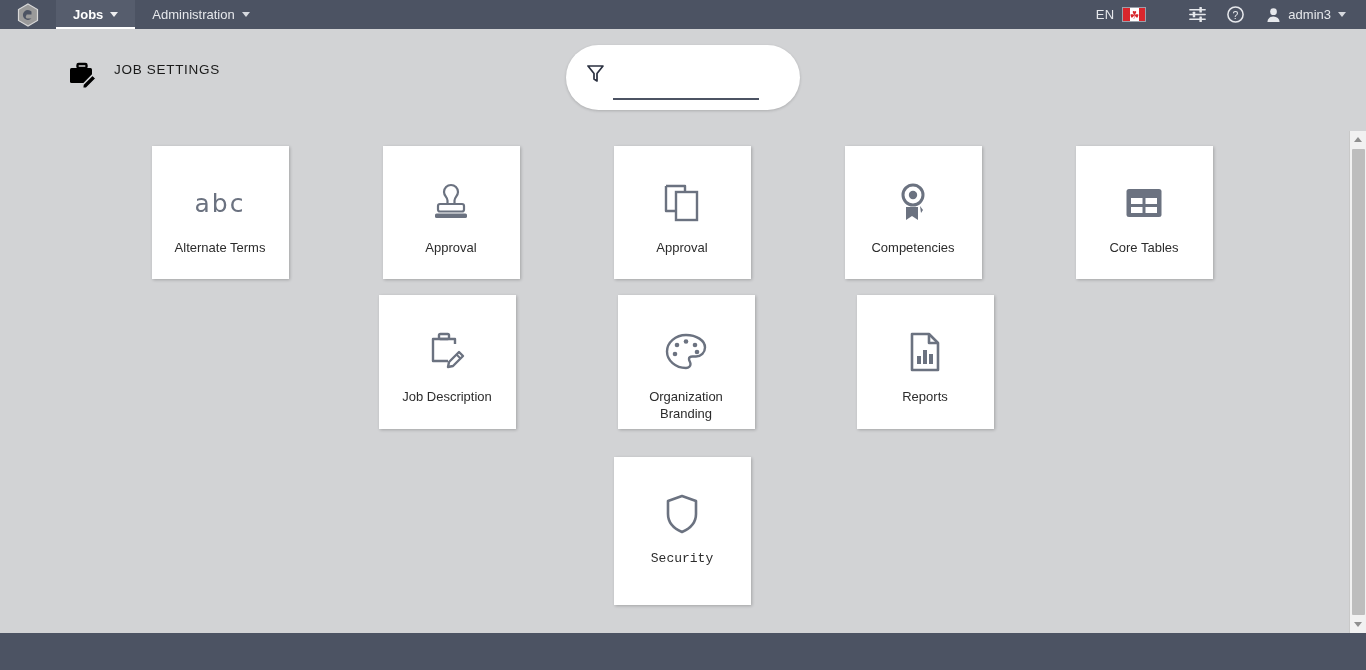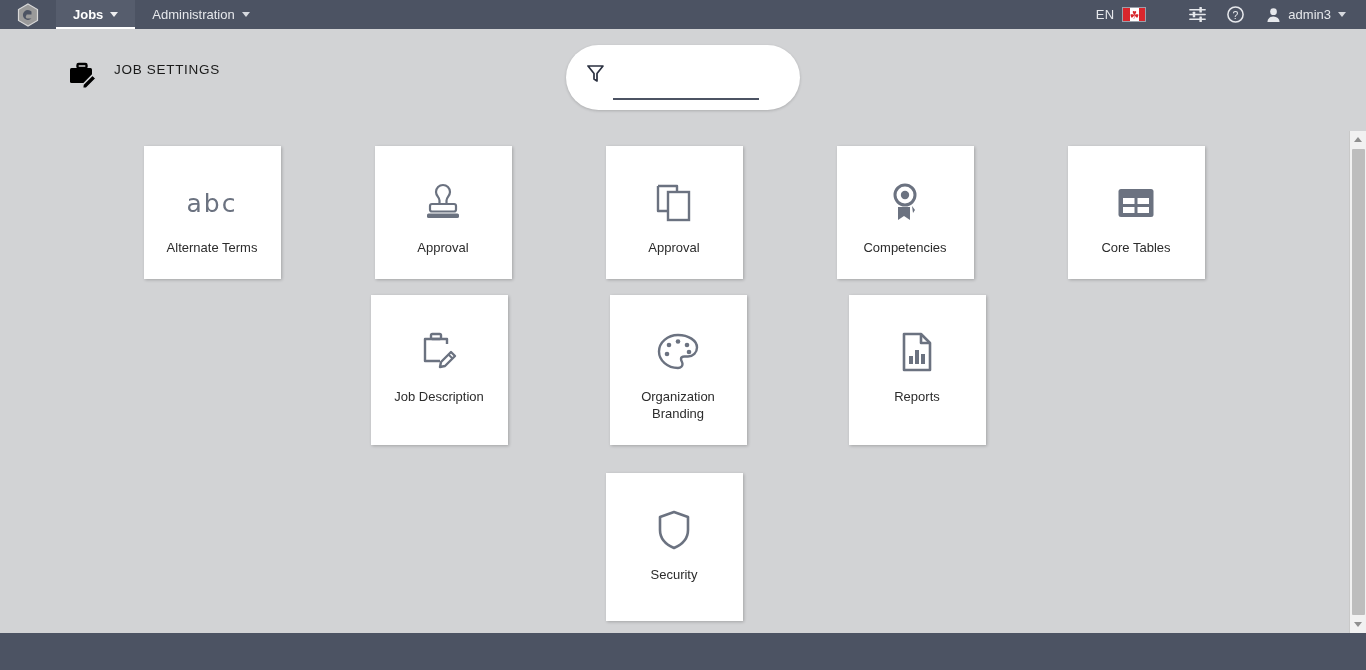"abc" .grid-area { left: 0 -> 8px }
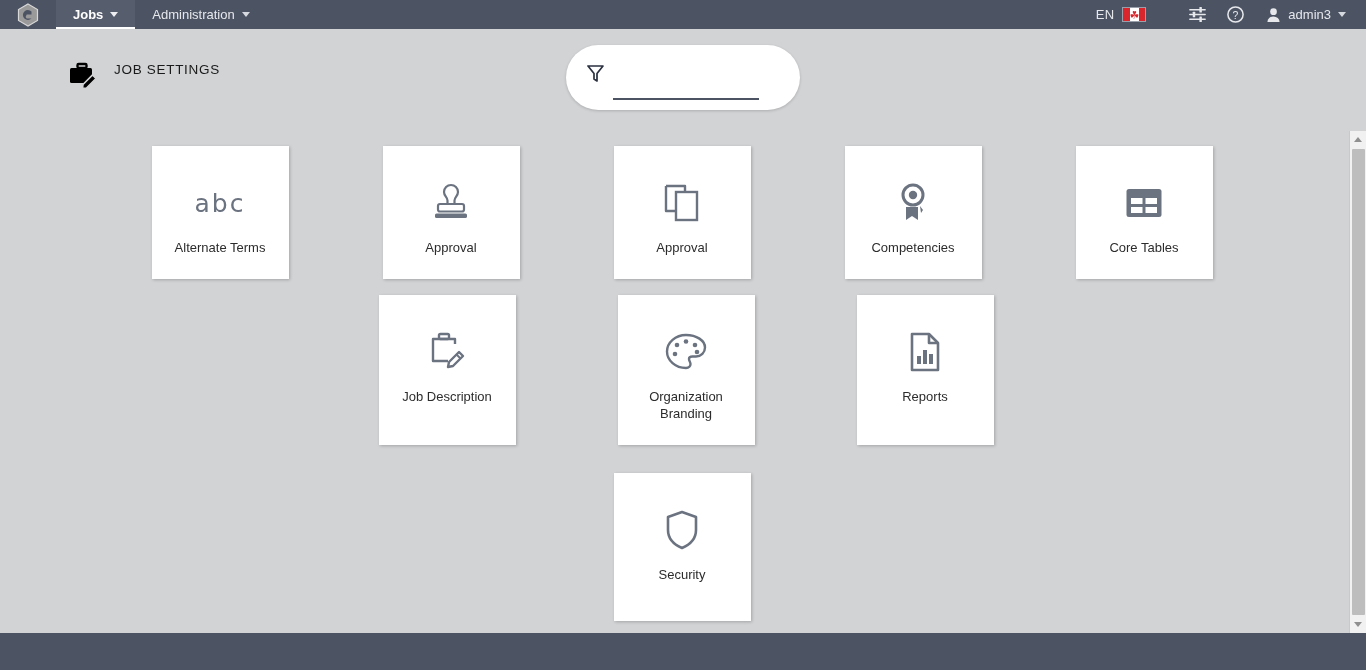"Job Description" .row2 .tile { height: 150px -> 134px }
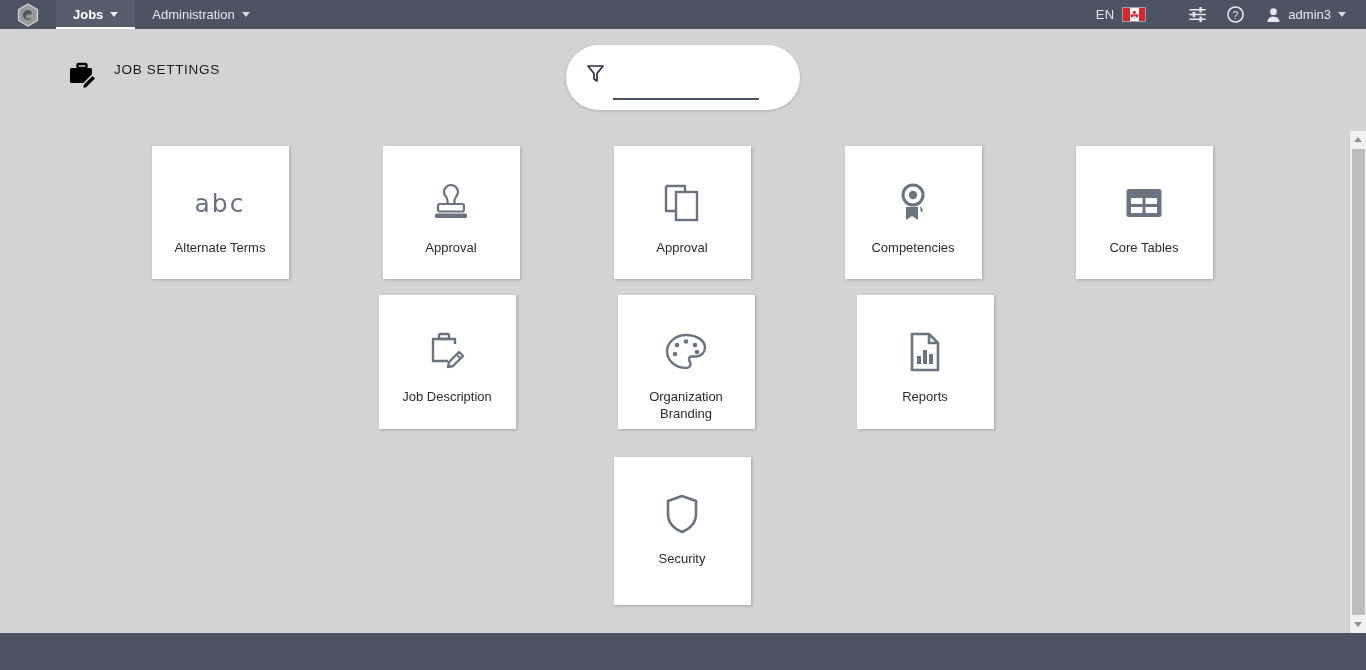"Security" .row3 .tile { font-family: none -> Liberation Mono, monospace }
